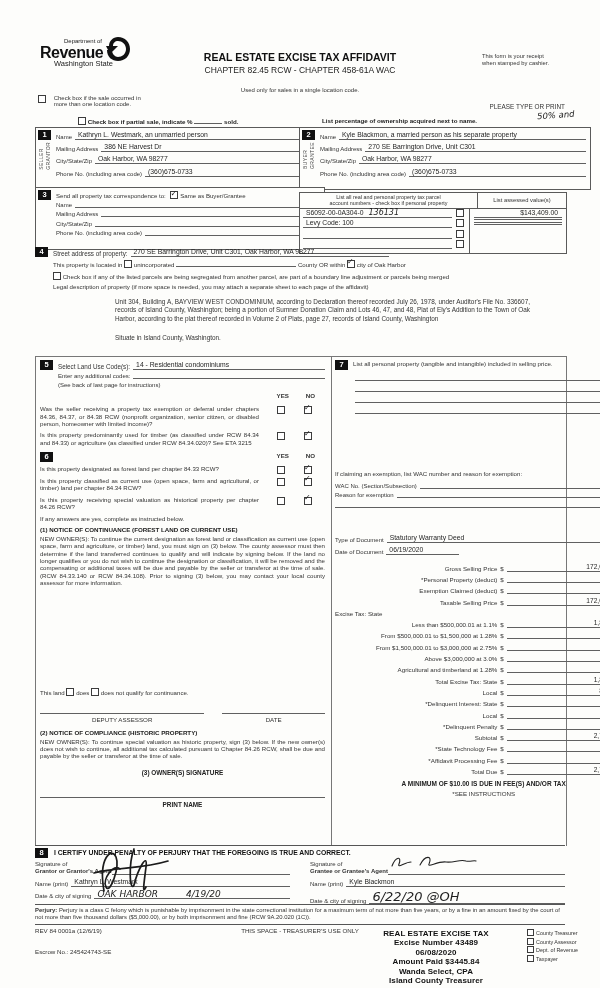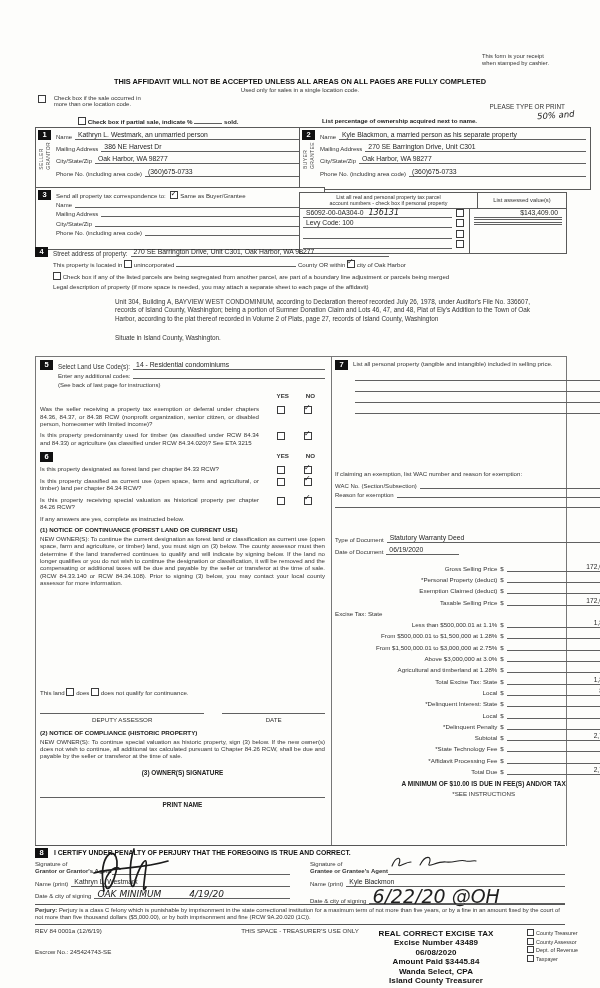"Revenue" div.abs { html: none -> <div> <div>Department of</div> <div> <div>Revenue</div> <svg> <path></path> </svg> </div> <div>Washington State</div> </div> }
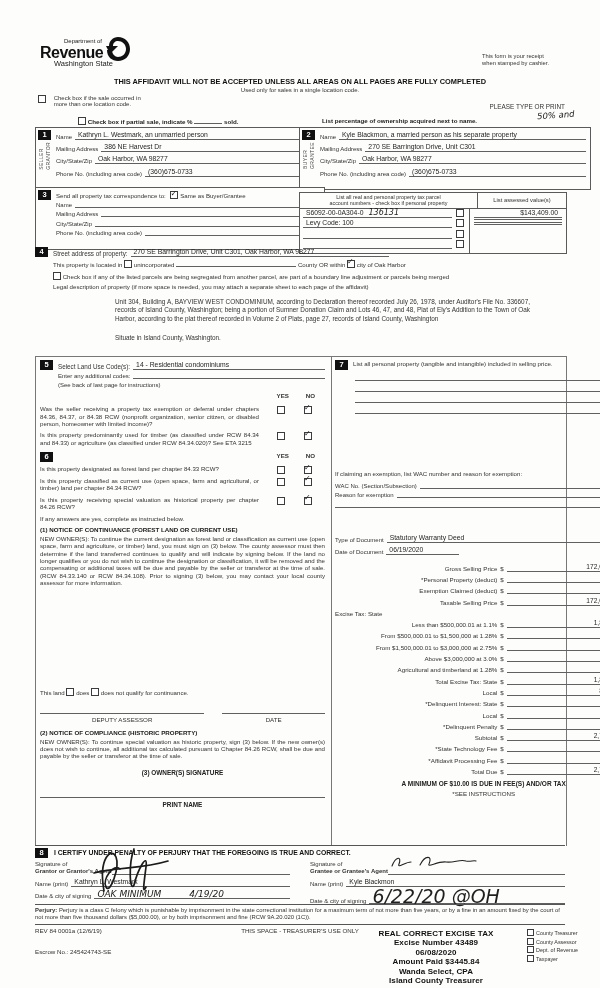"REAL ESTATE EXCISE TAX AFFIDAVIT" div.b { html: none -> <div>REAL ESTATE EXCISE TAX AFFIDAVIT</div> }
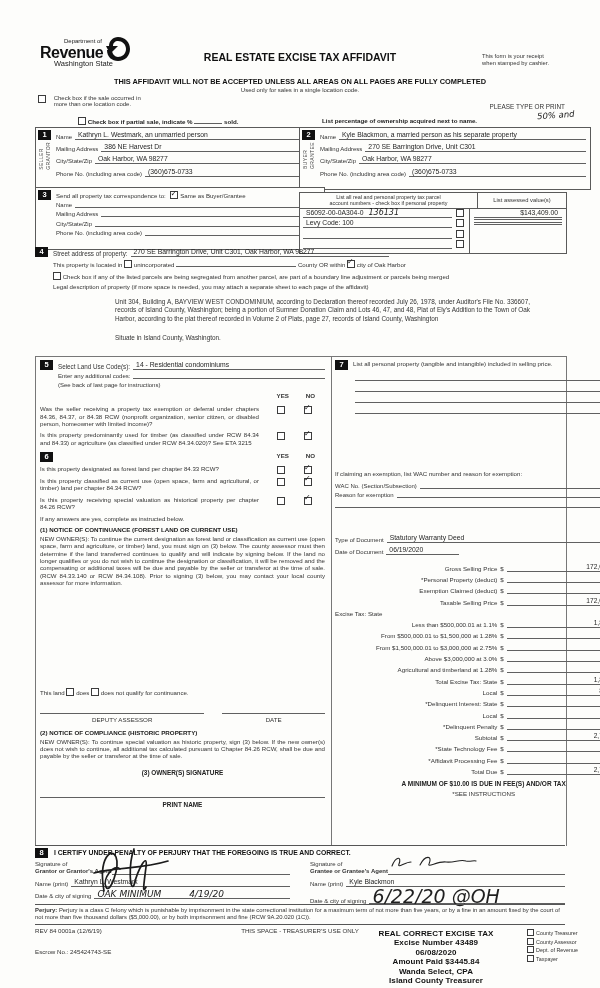"CHAPTER 82.45 RCW - CHAPTER" div { html: none -> <div>CHAPTER 82.45 RCW - CHAPTER 458-61A WAC</div> }
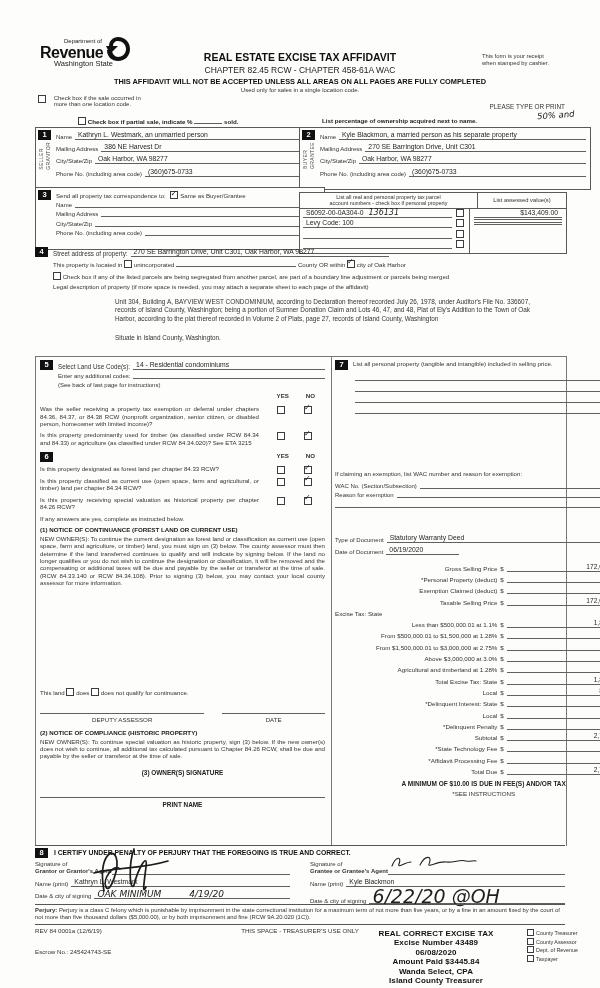"THIS AFFIDAVIT WILL NOT BE" div.abs { html: <div>THIS AFFIDAVIT WILL NOT BE ACCEPTED UNLESS ALL AREAS ON ALL PAGES ARE FULLY COMPLETED</div> -> none }
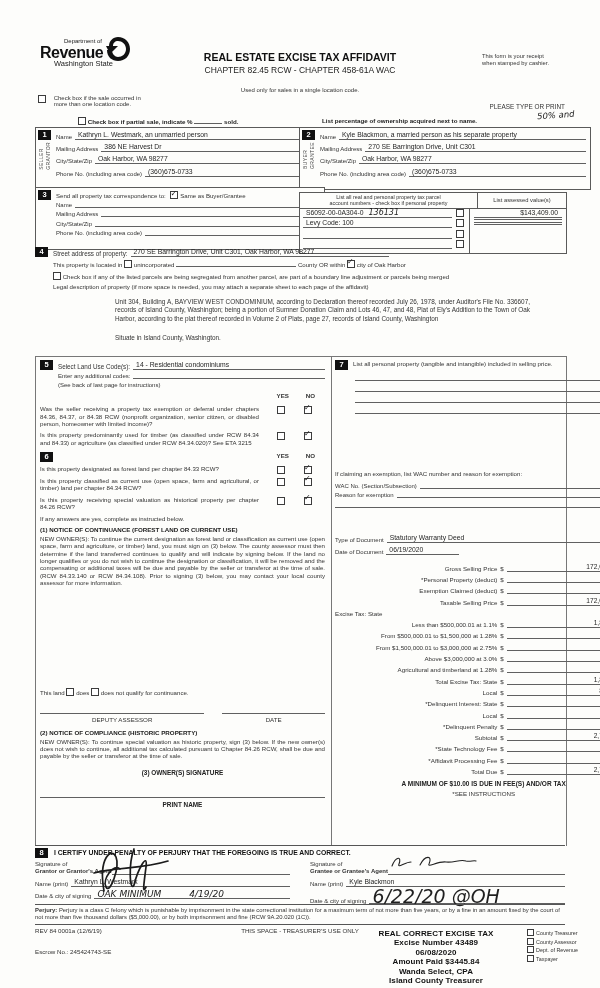"OAK MINIMUM" span.hw { text: MINIMUM -> HARBOR }
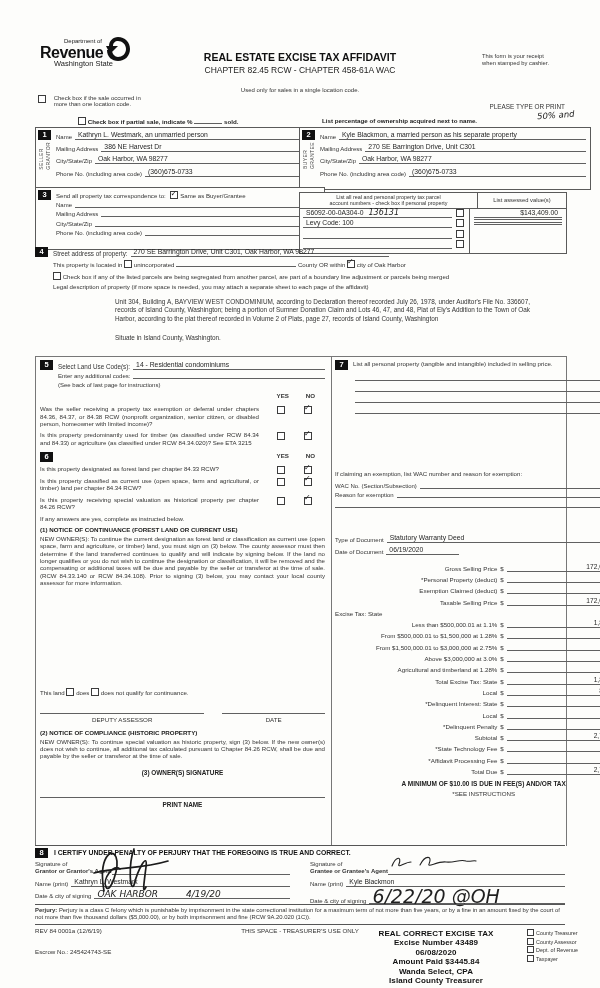"6/22/20 @OH" span.val { font-size: 19px -> 13px }
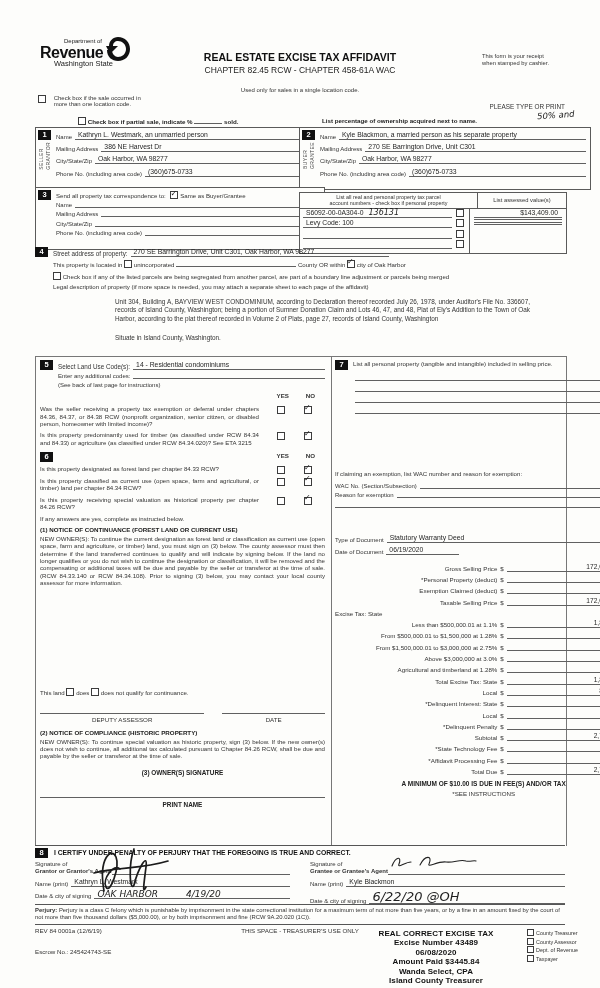"REAL CORRECT EXCISE TAX" div { text: CORRECT -> ESTATE }
